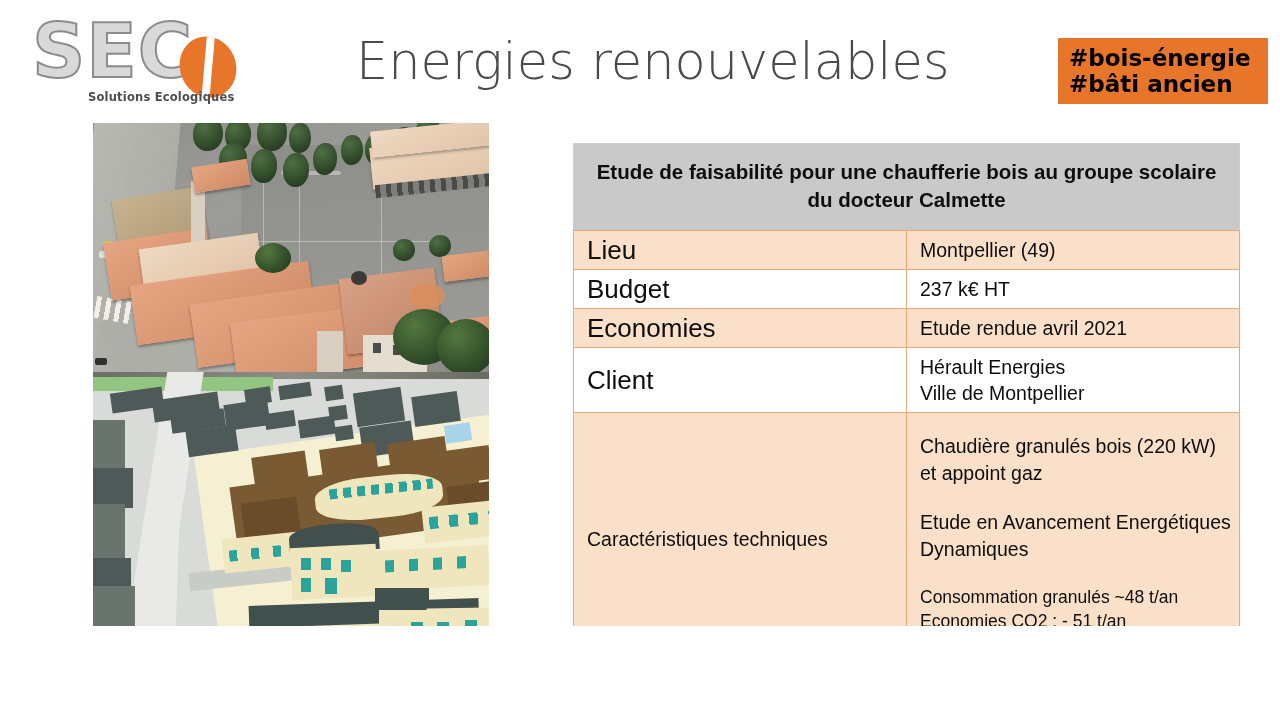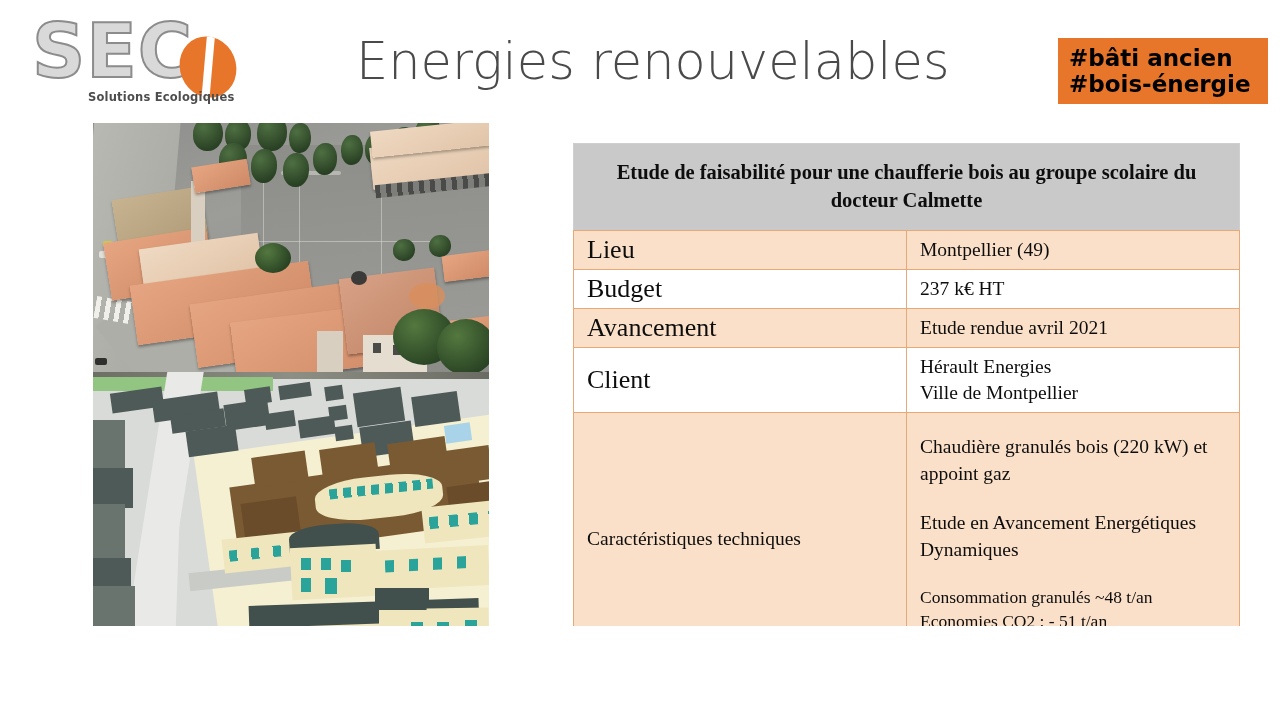"#bâti ancien" div { order: before "#bois-énergie" -> after "#bois-énergie" }
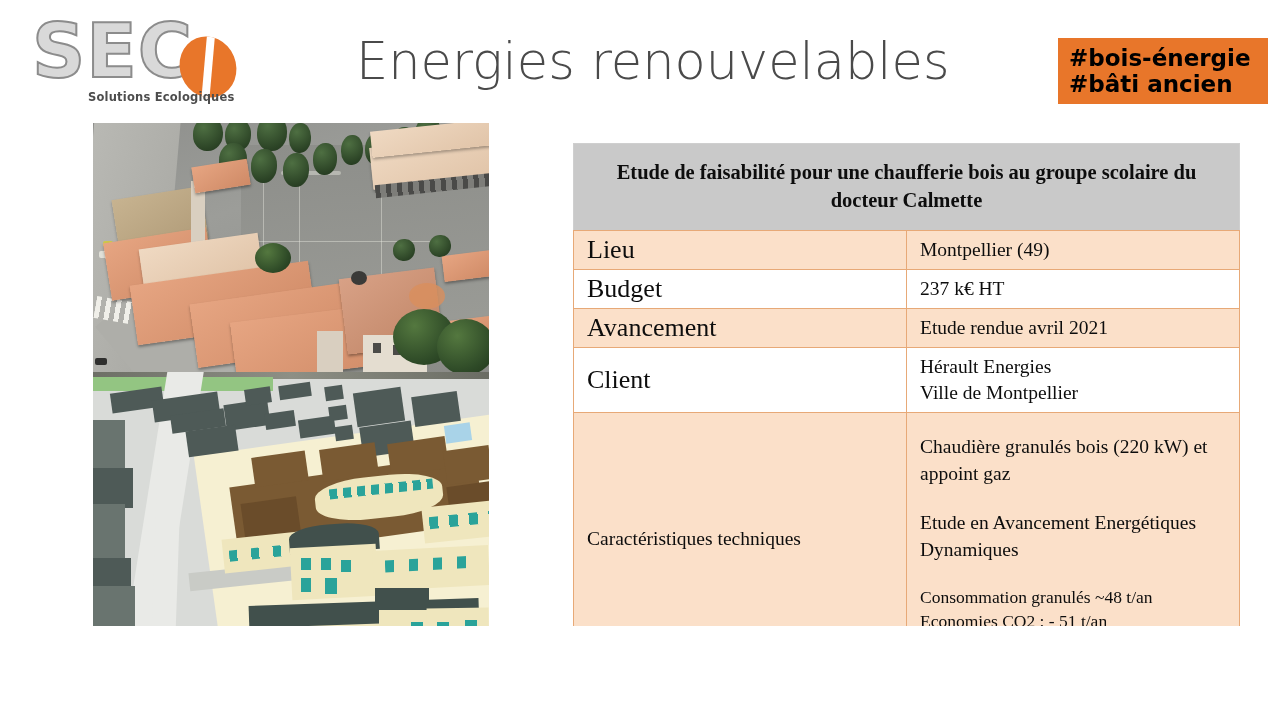"Etude de faisabilité pour une" .info-table td { font-family: Liberation Serif, serif -> Liberation Sans, sans-serif }
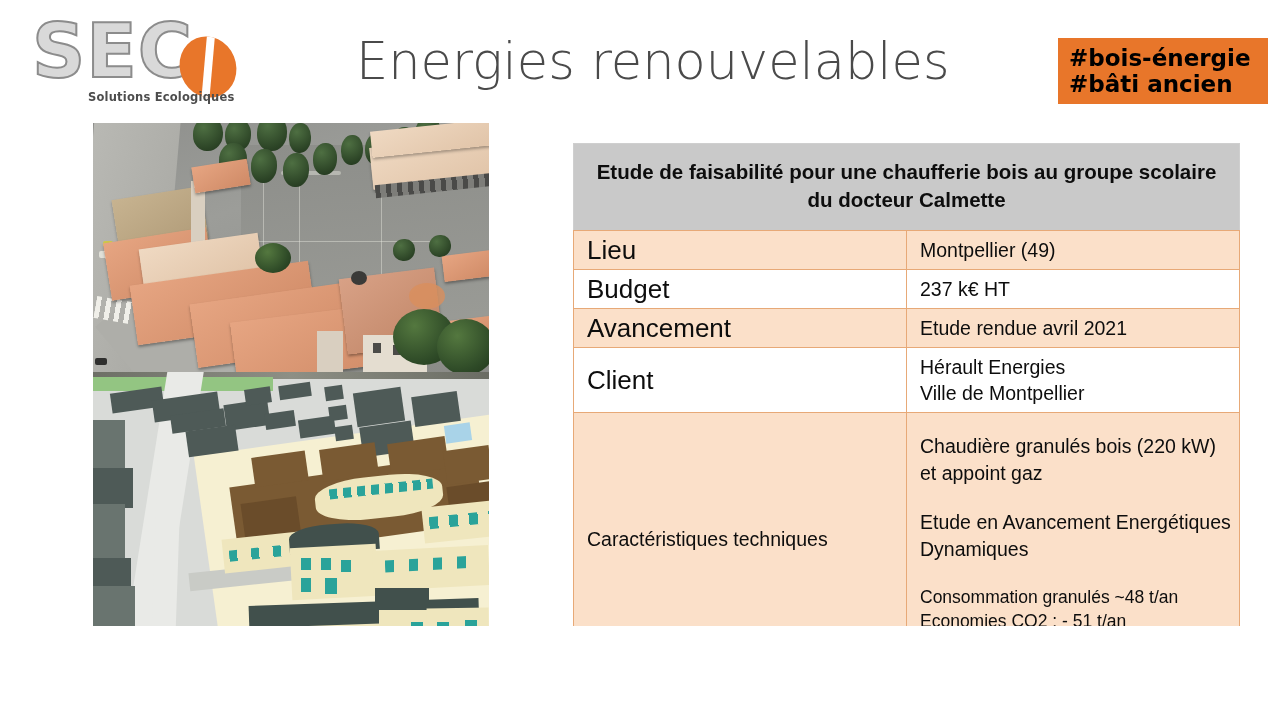"Avancement" td.r-label { text: Avancement -> Economies }
